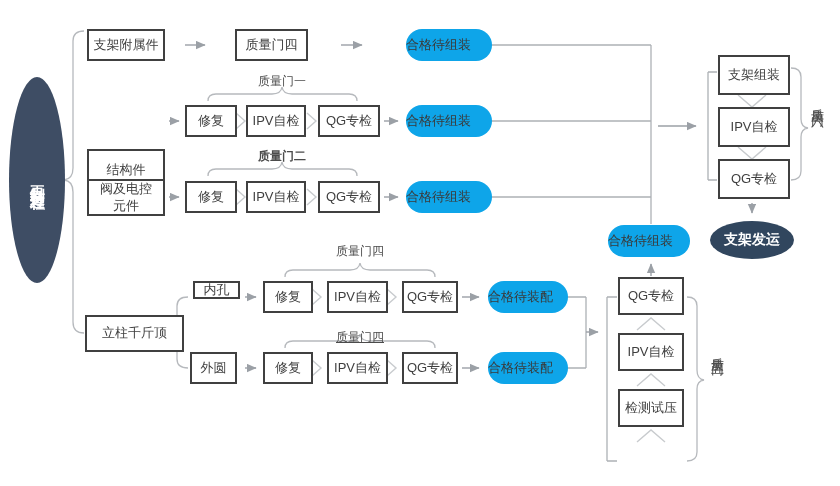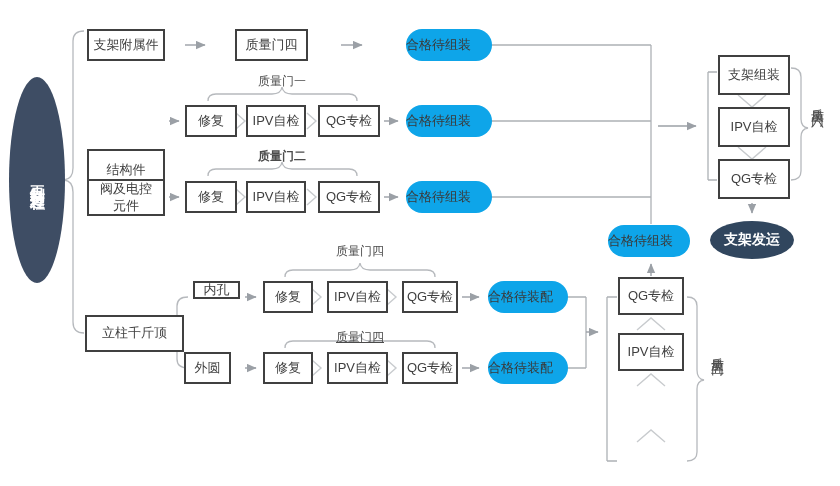"外圆" div.box { left: 184px -> 190px }
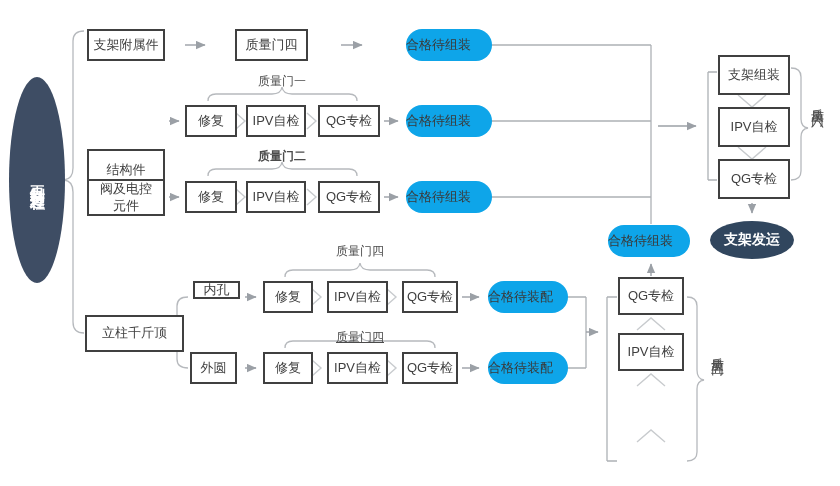"检测试压" div.box { html: none -> <div> <span>检测试压</span> </div> }
